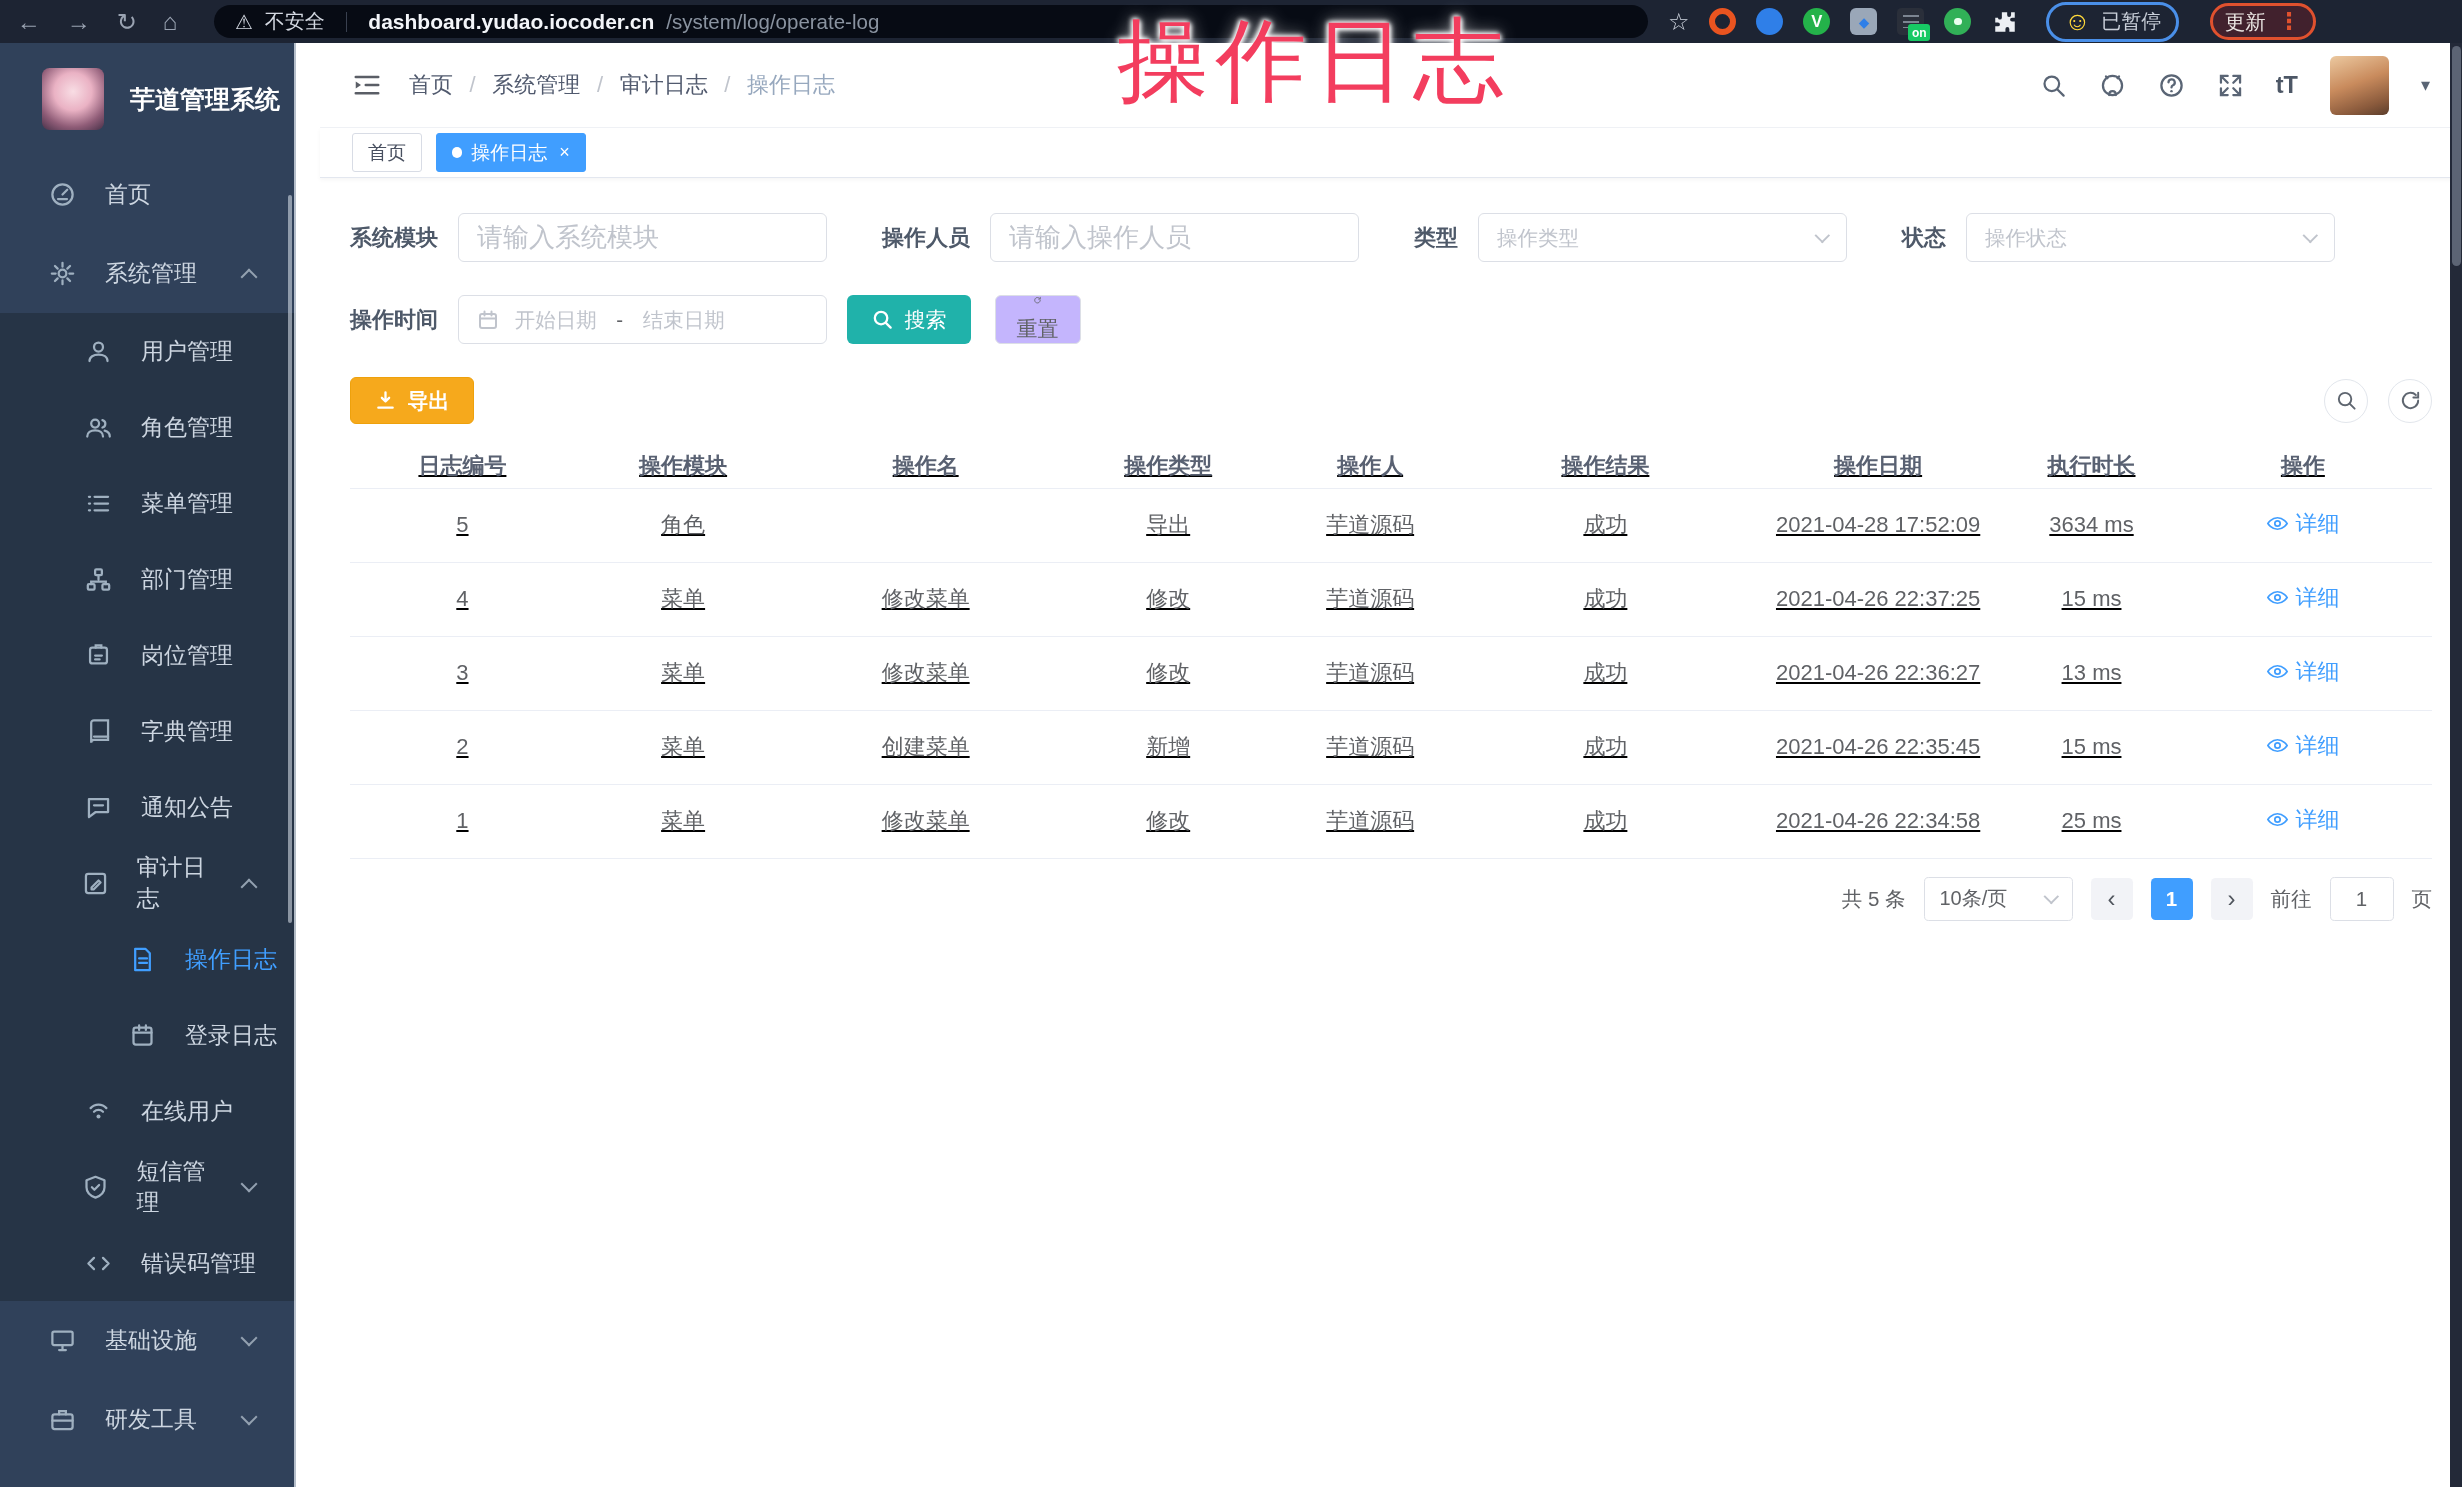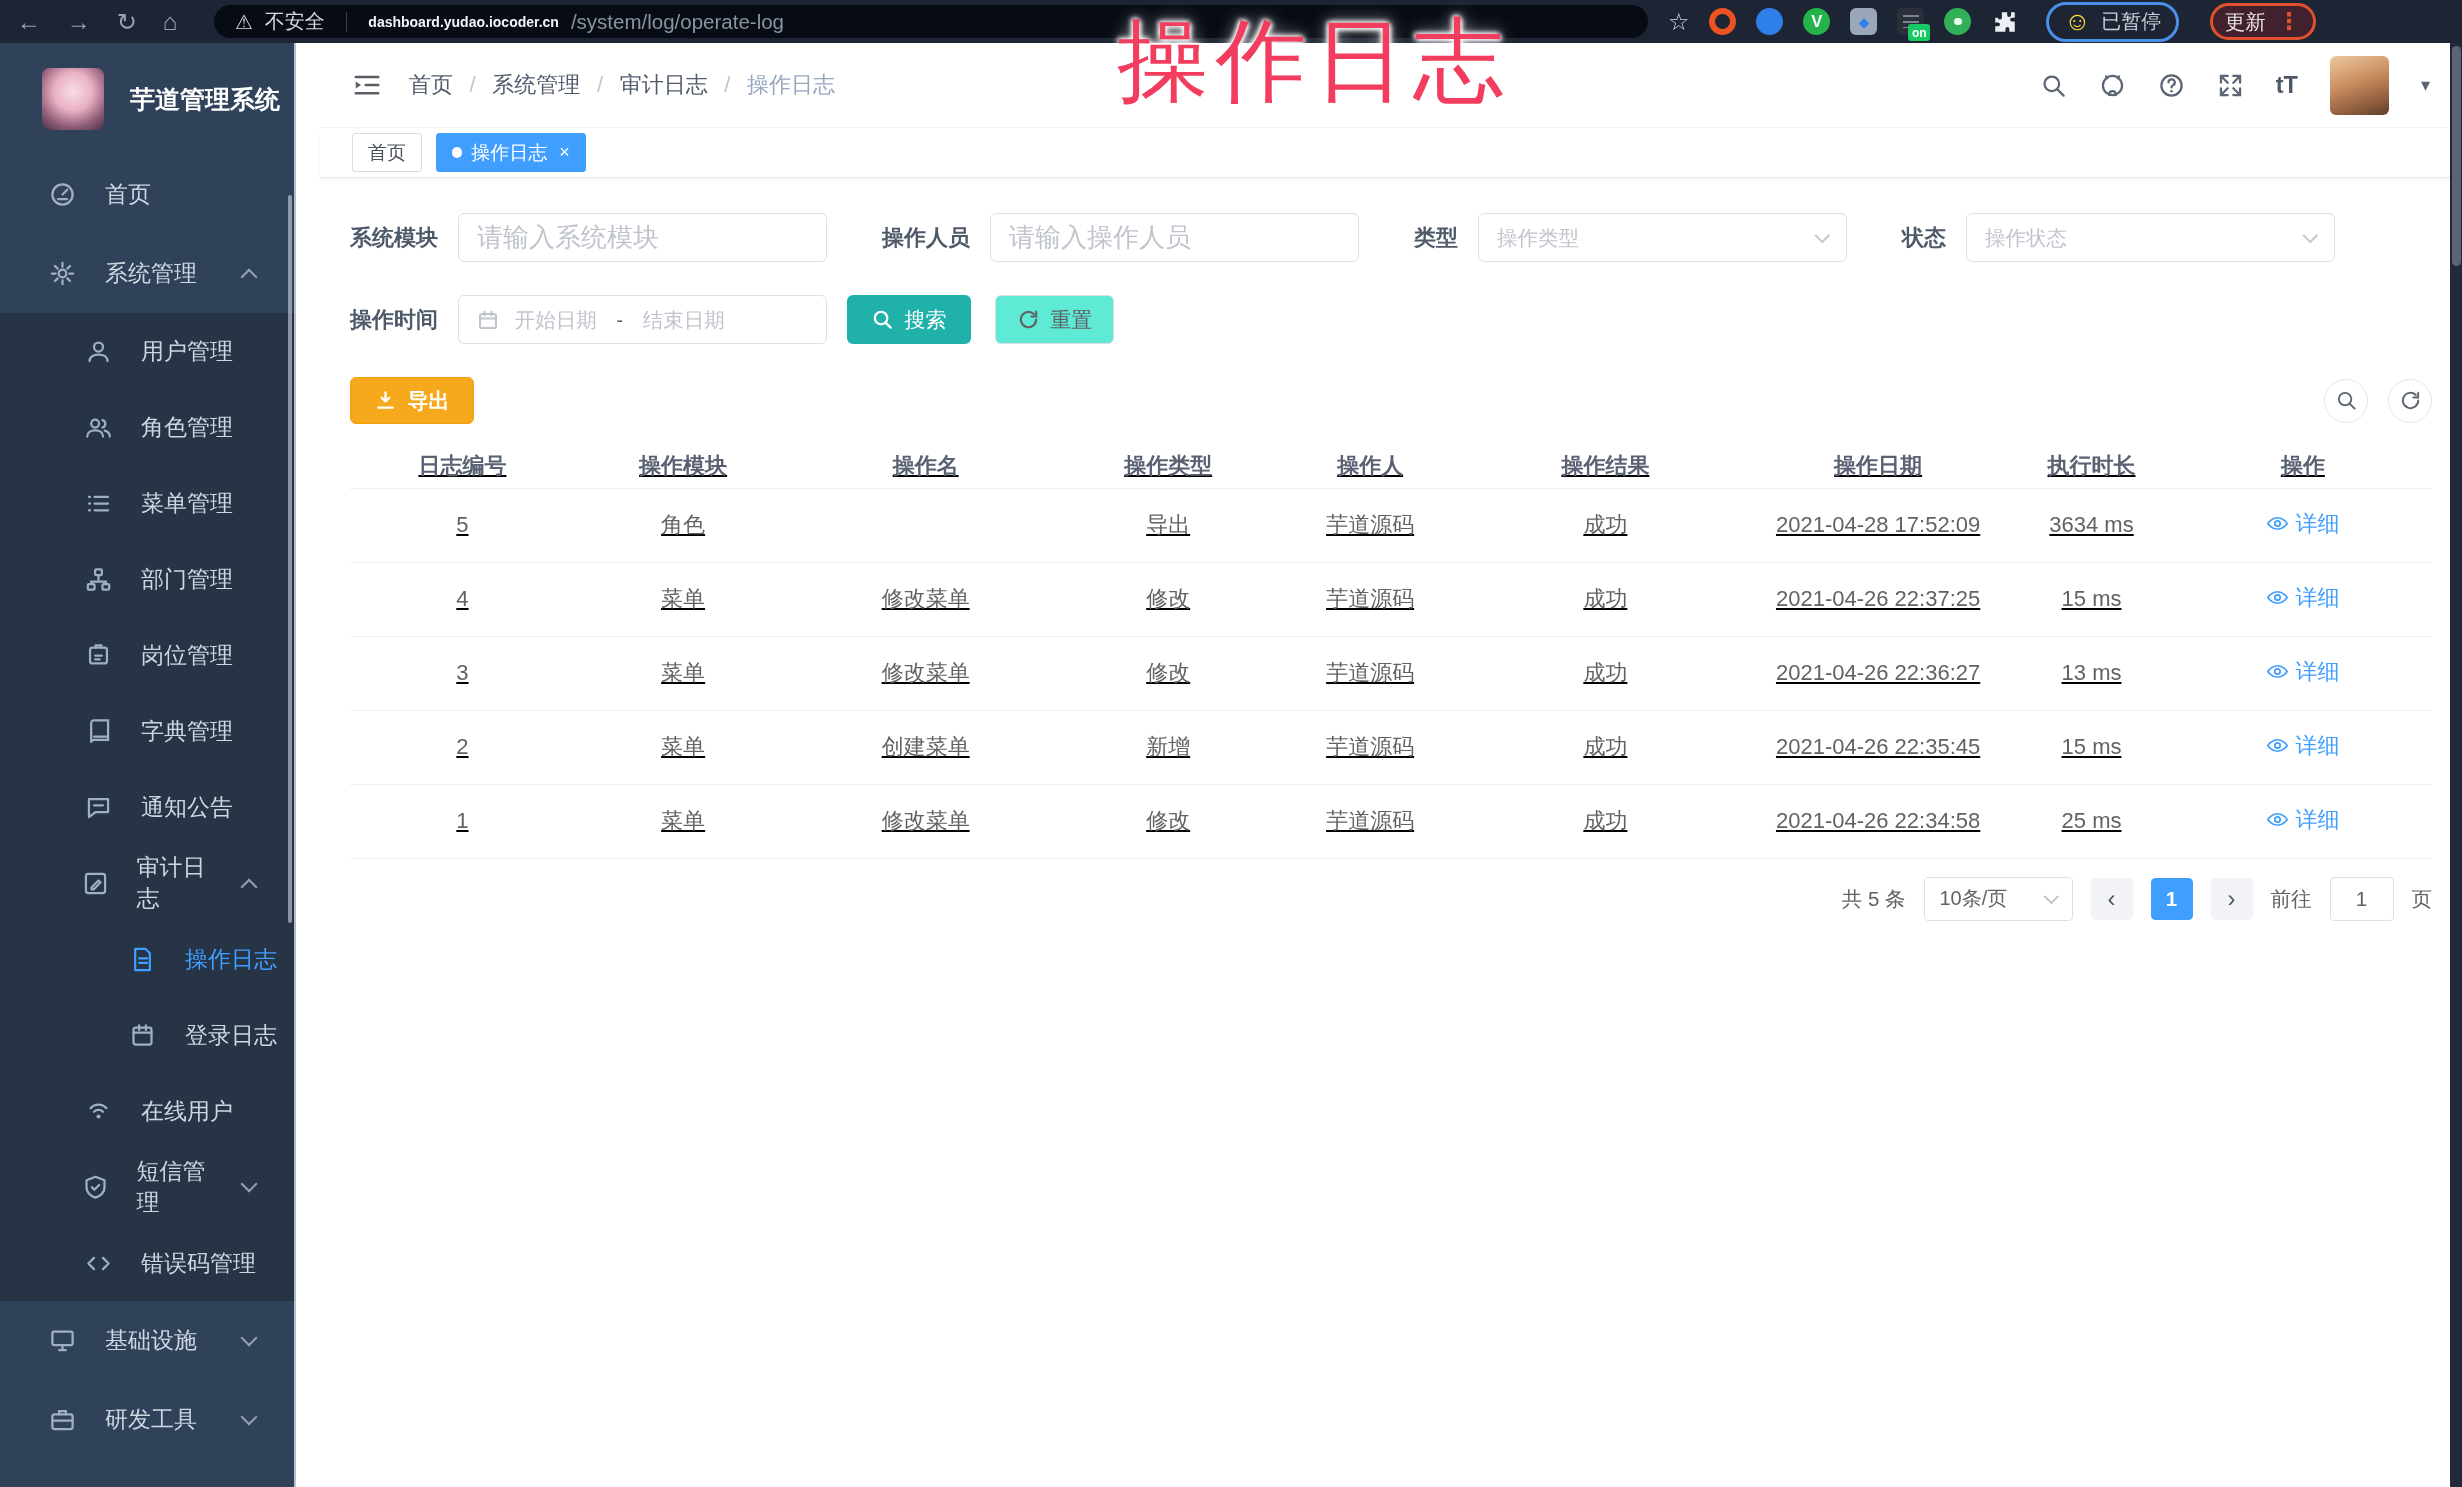"dashboard.yudao.iocoder.cn" .addr .domain { font-size: 14px -> 21px }
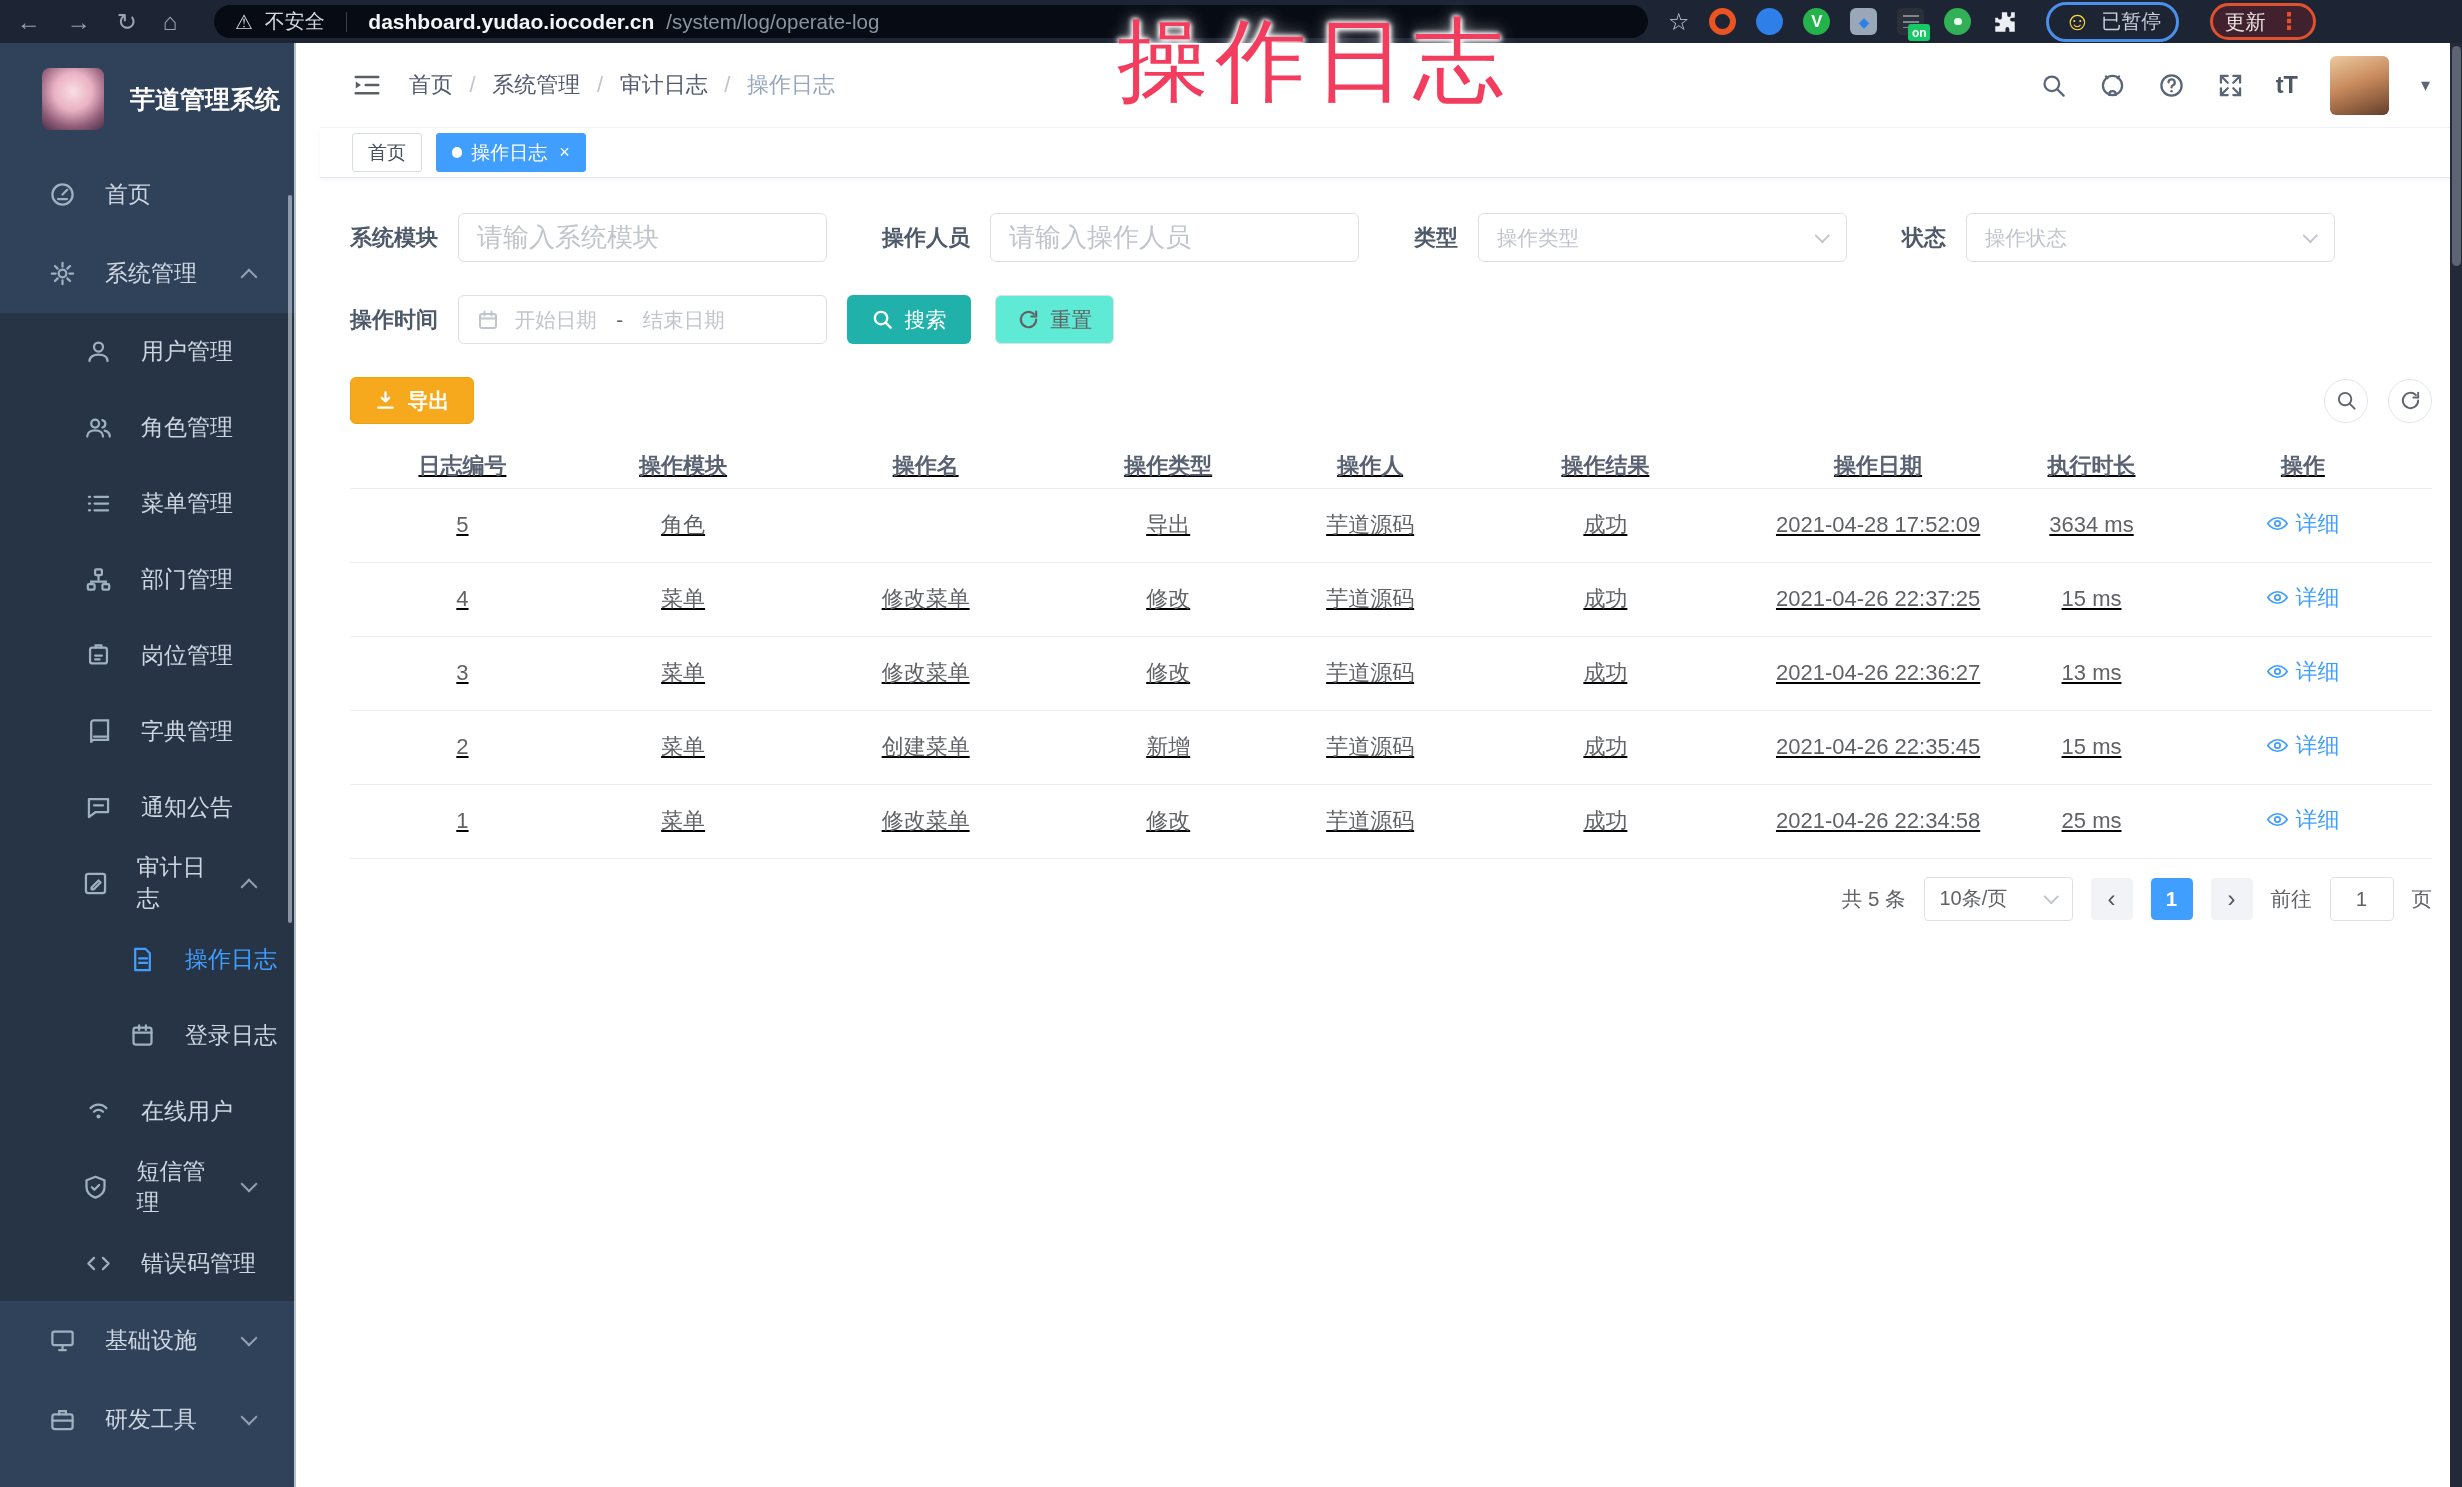"重置" .btn-reset { background: #5eead4 -> #c4b5fd; flex-direction: none -> column }
